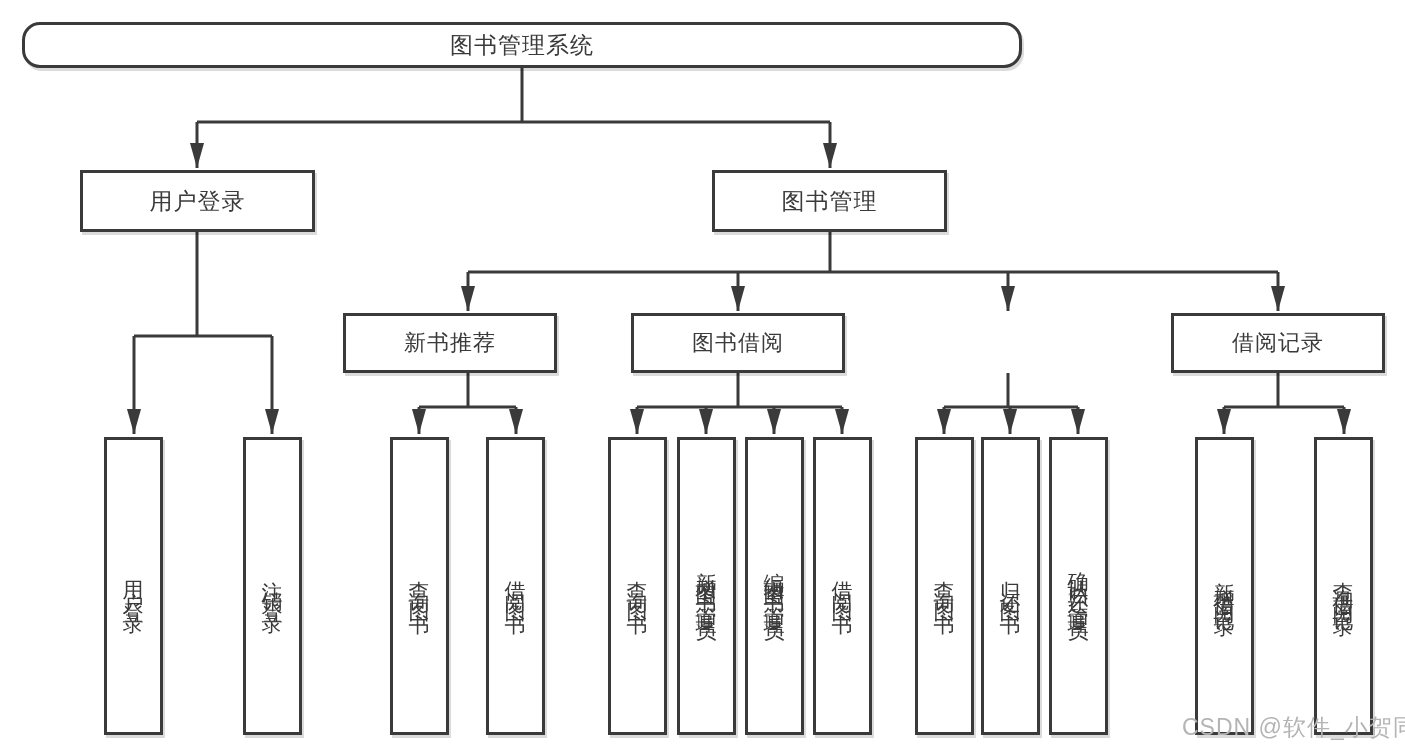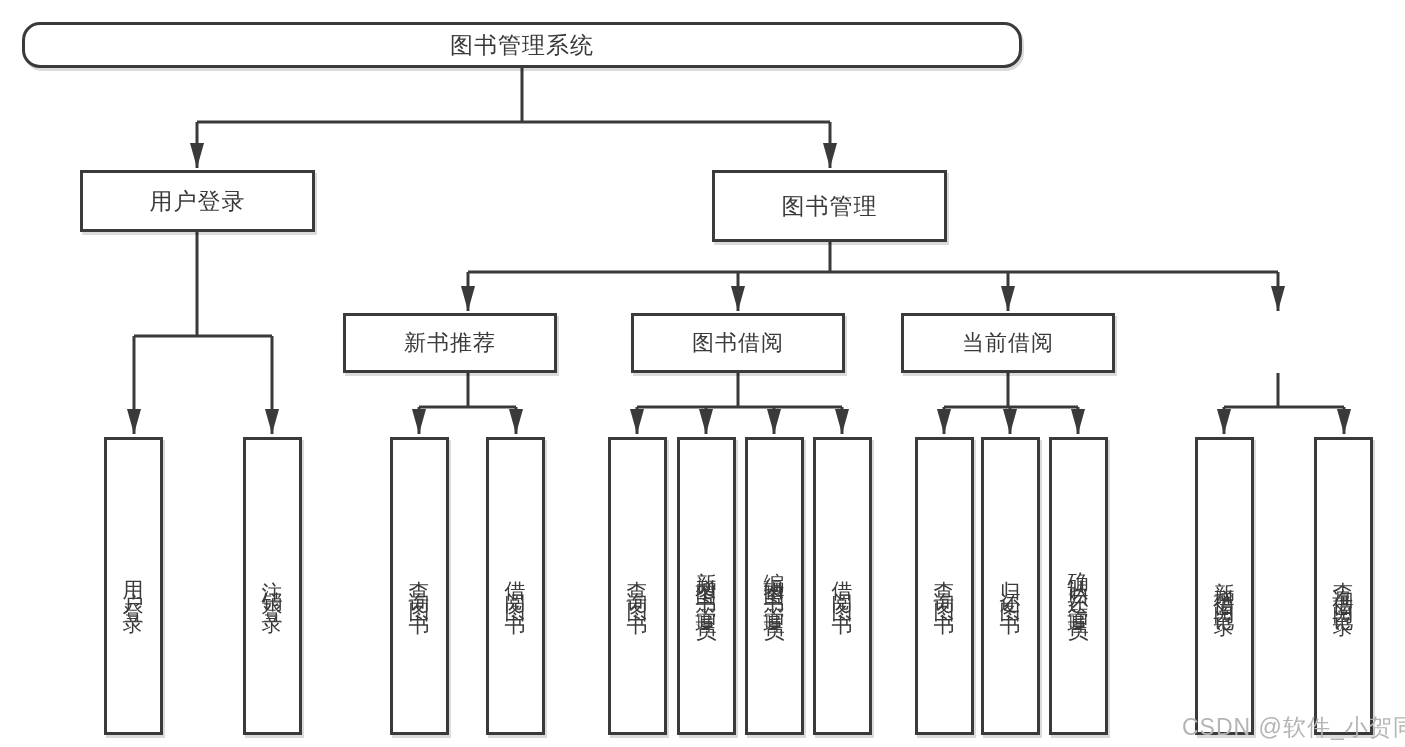"图书管理" .node.l2b { height: 72px -> 62px }
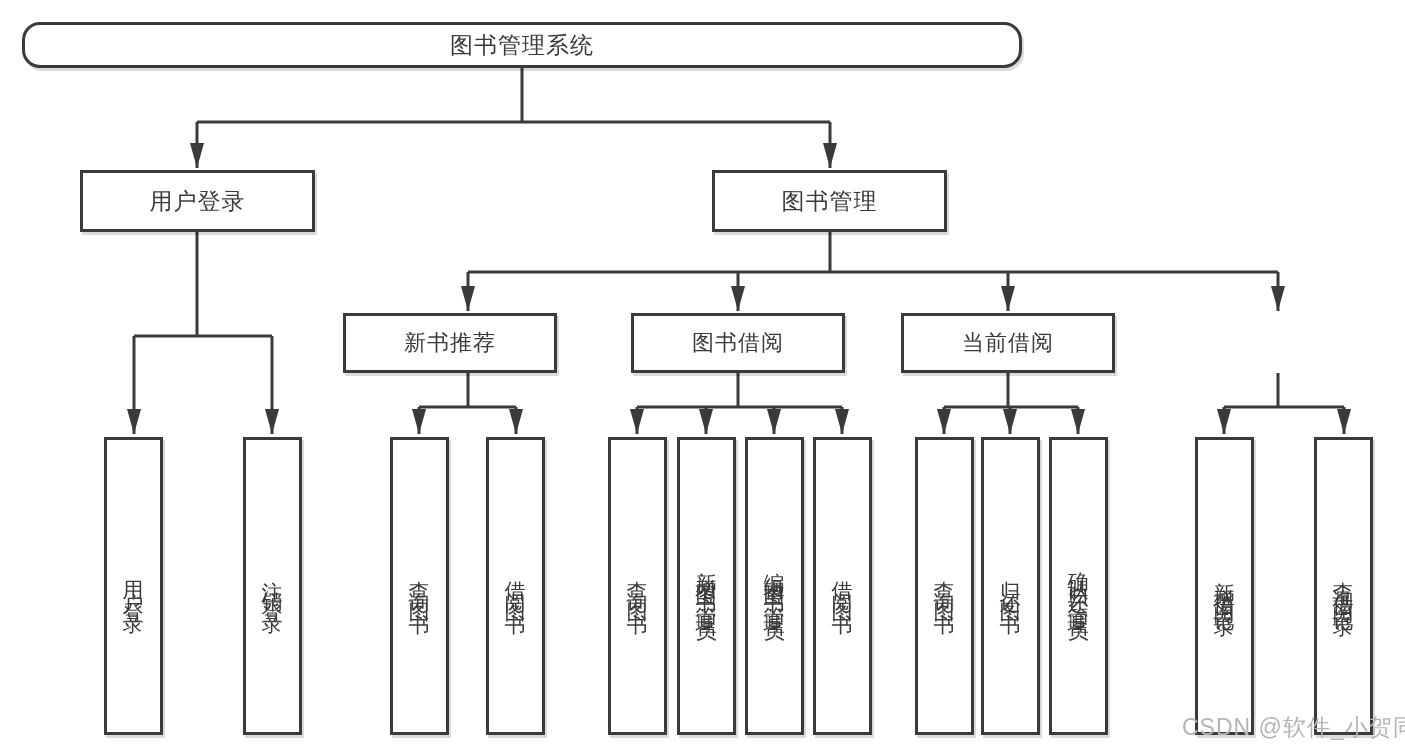"当前借阅" div.node { html: <div> <span>当前借阅</span> </div> -> none }
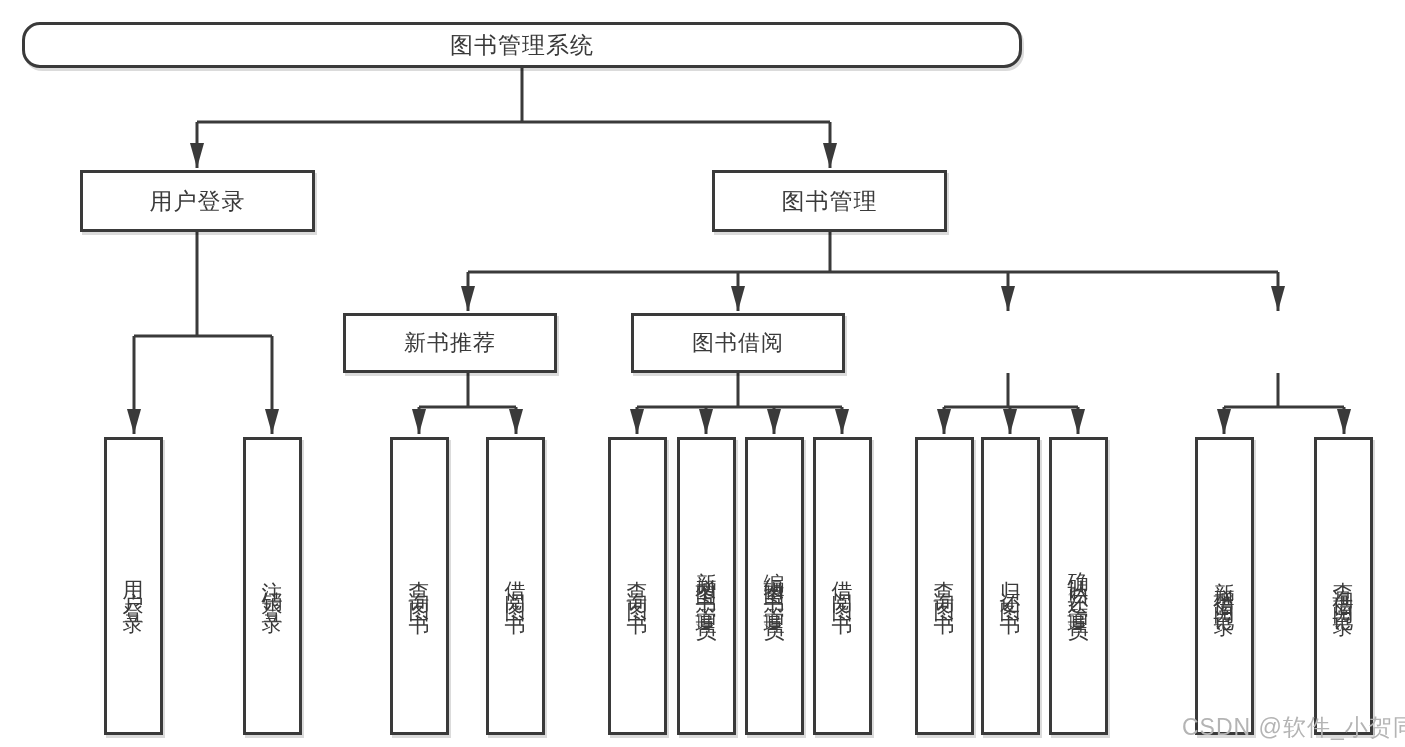"借阅记录" div.node { html: none -> <div> <span>借阅记录</span> </div> }
